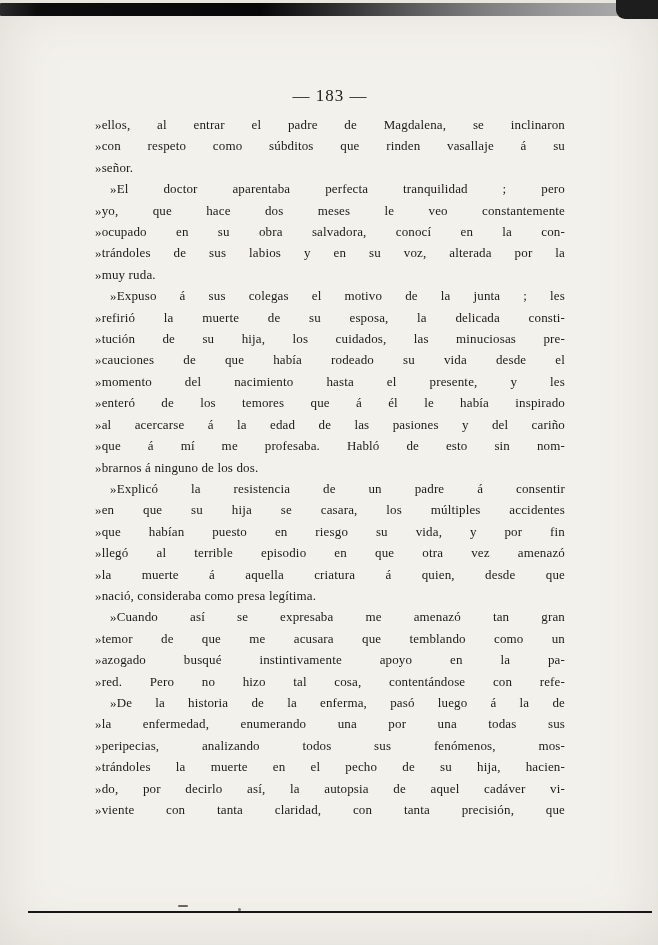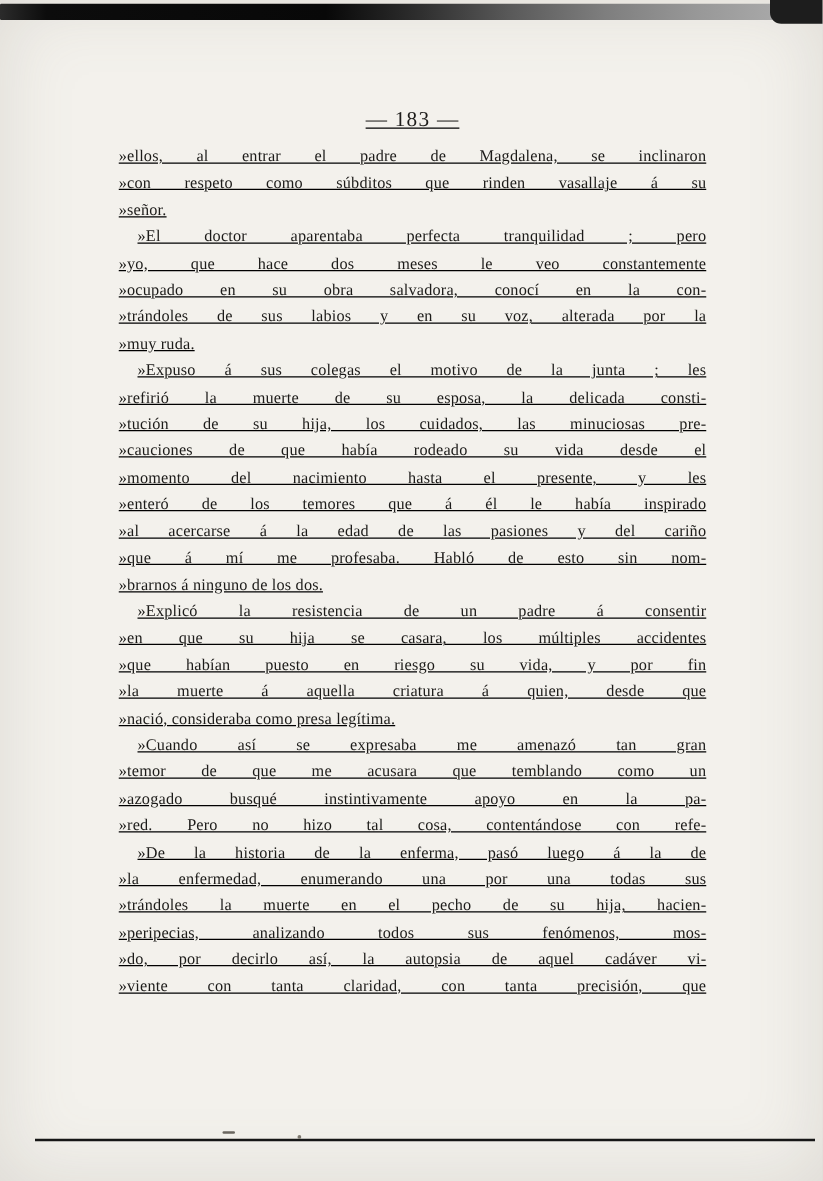"— 183 —" .content { text-decoration: underline -> none }
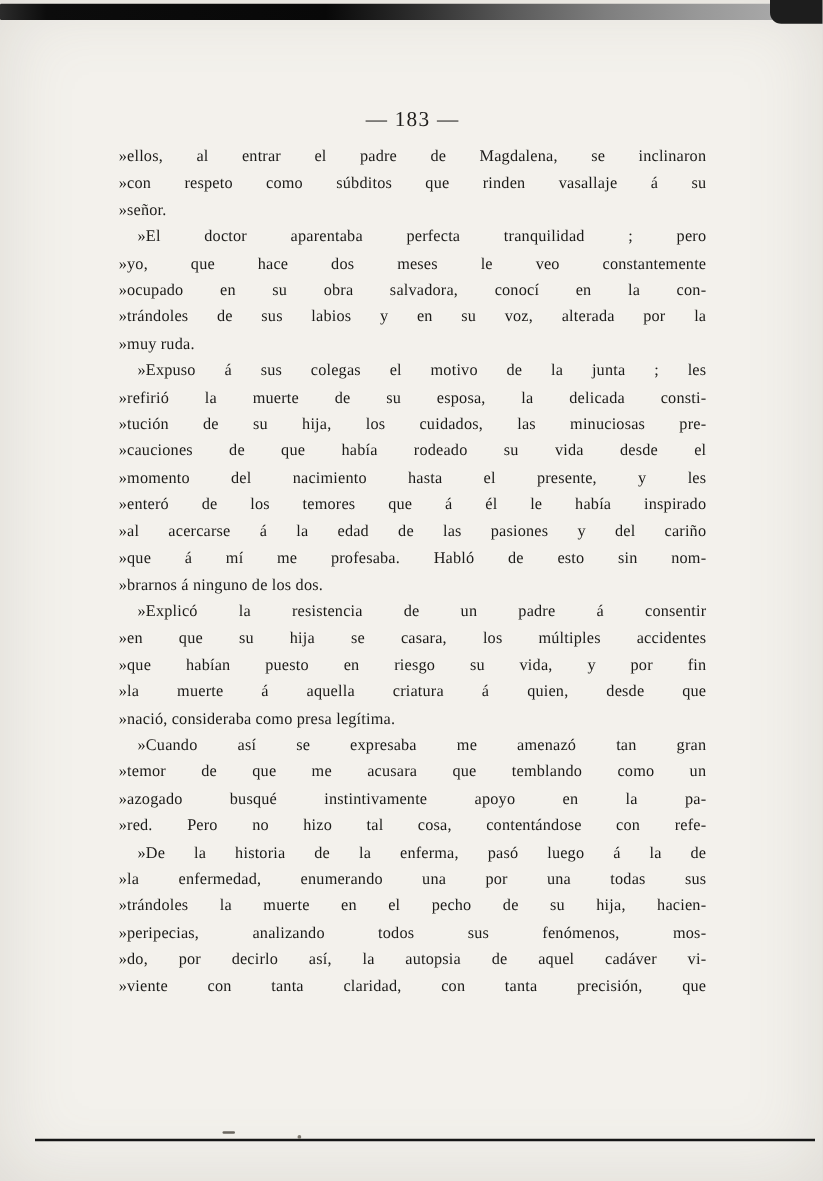"»llegó al terrible episodio en" div.line { html: none -> <div>»llegó al terrible episodio en que otra vez amenazó</div> }
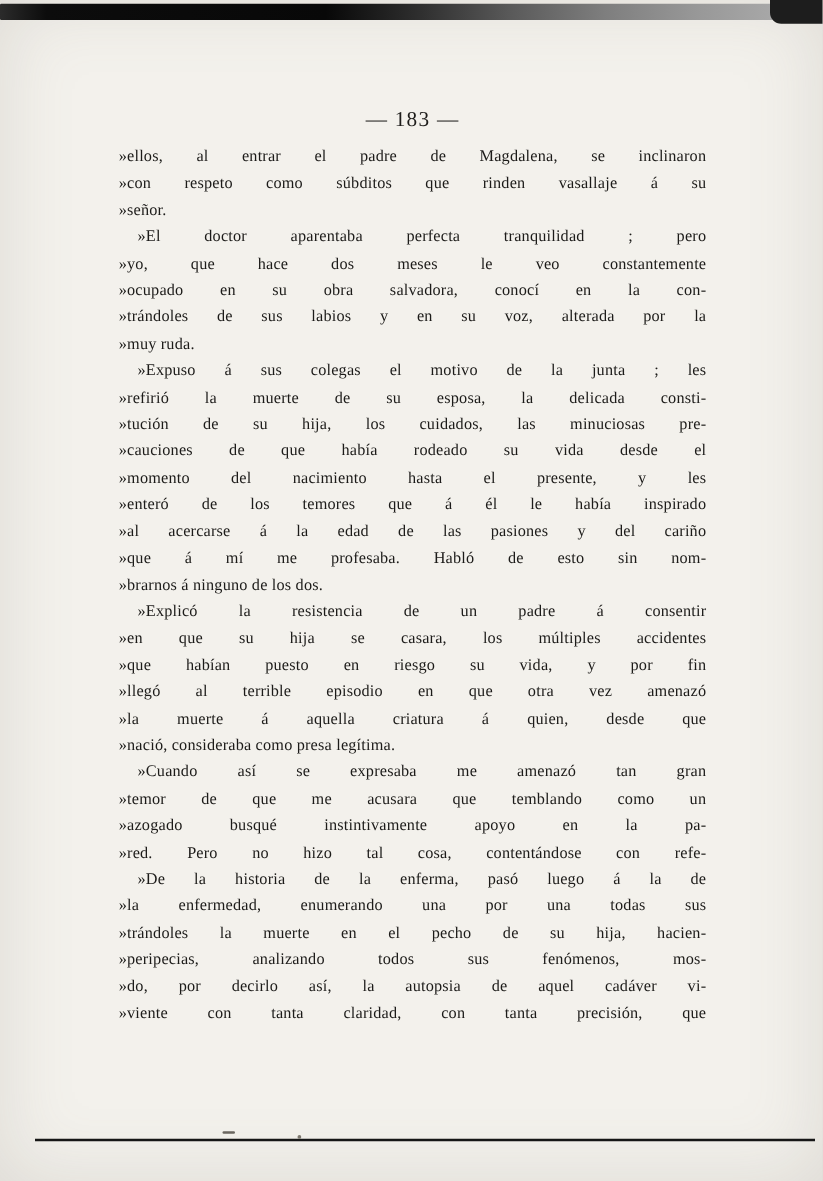"»trándoles la muerte en el" div.line { order: before "»peripecias, analizando todos sus" -> after "»peripecias, analizando todos sus" }
